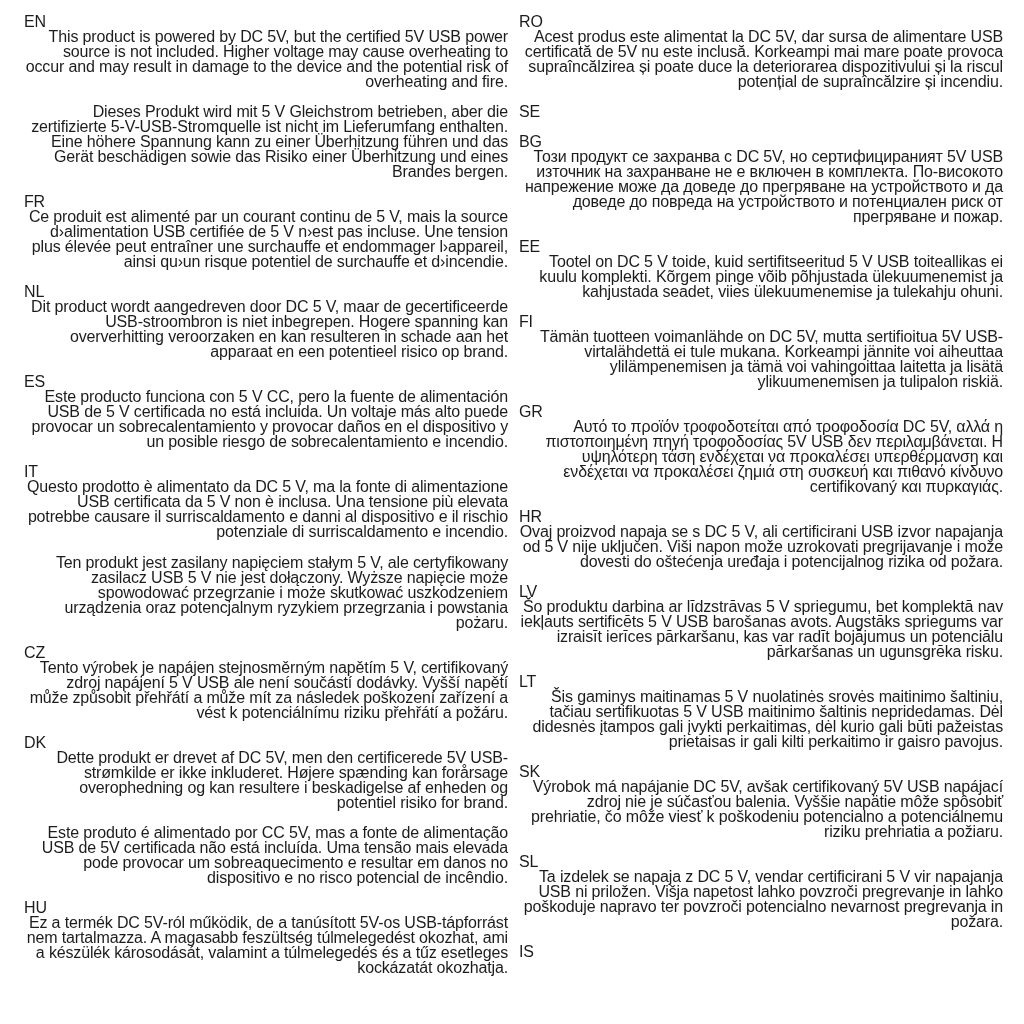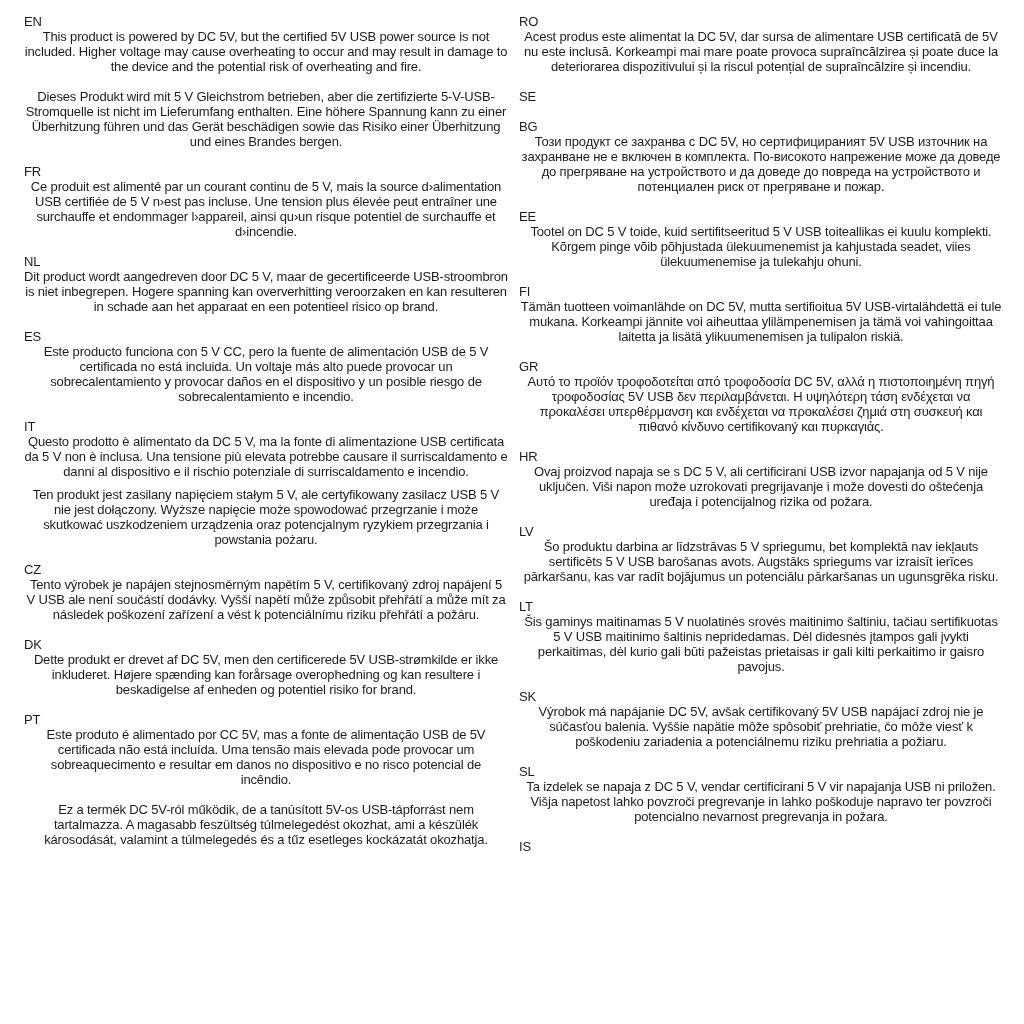"EN" .section { font-size: 13px -> 16px }
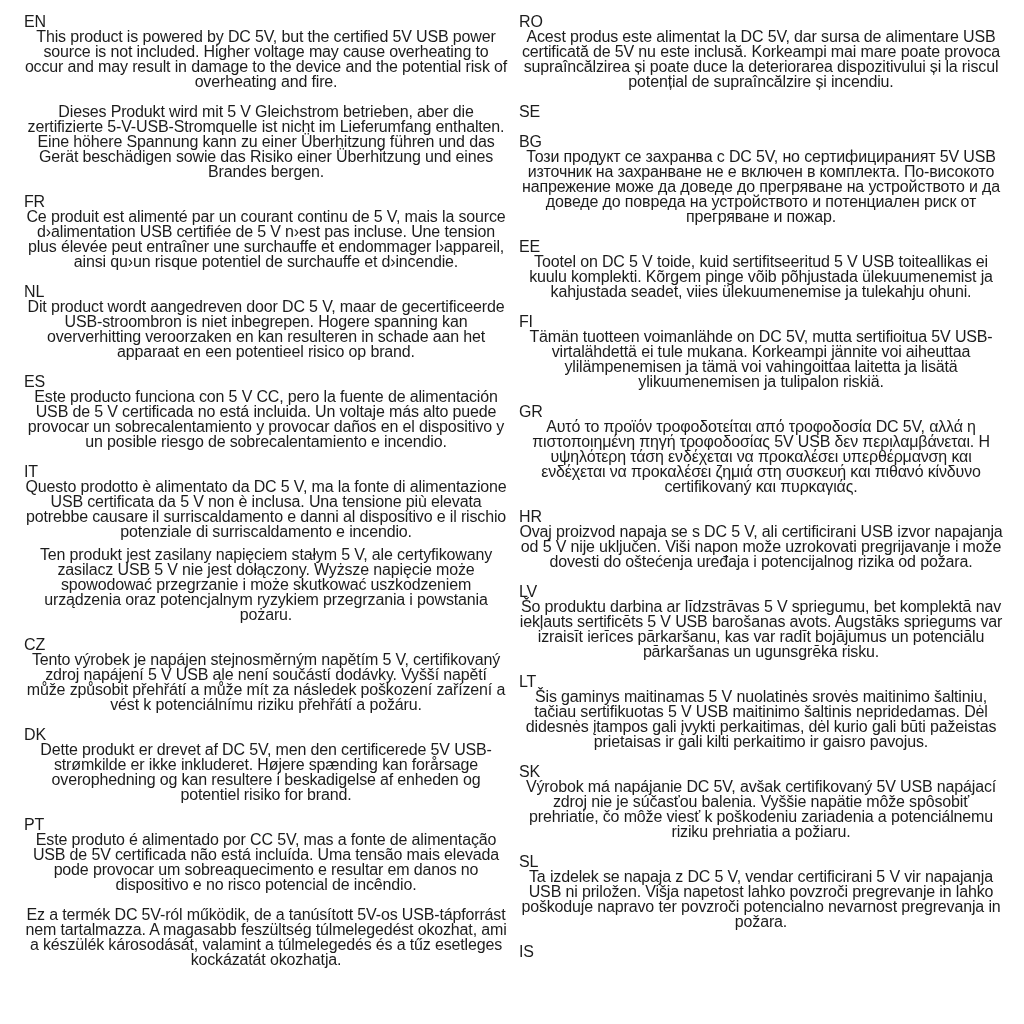"This product is powered by" .lang-text { text-align: center -> right }
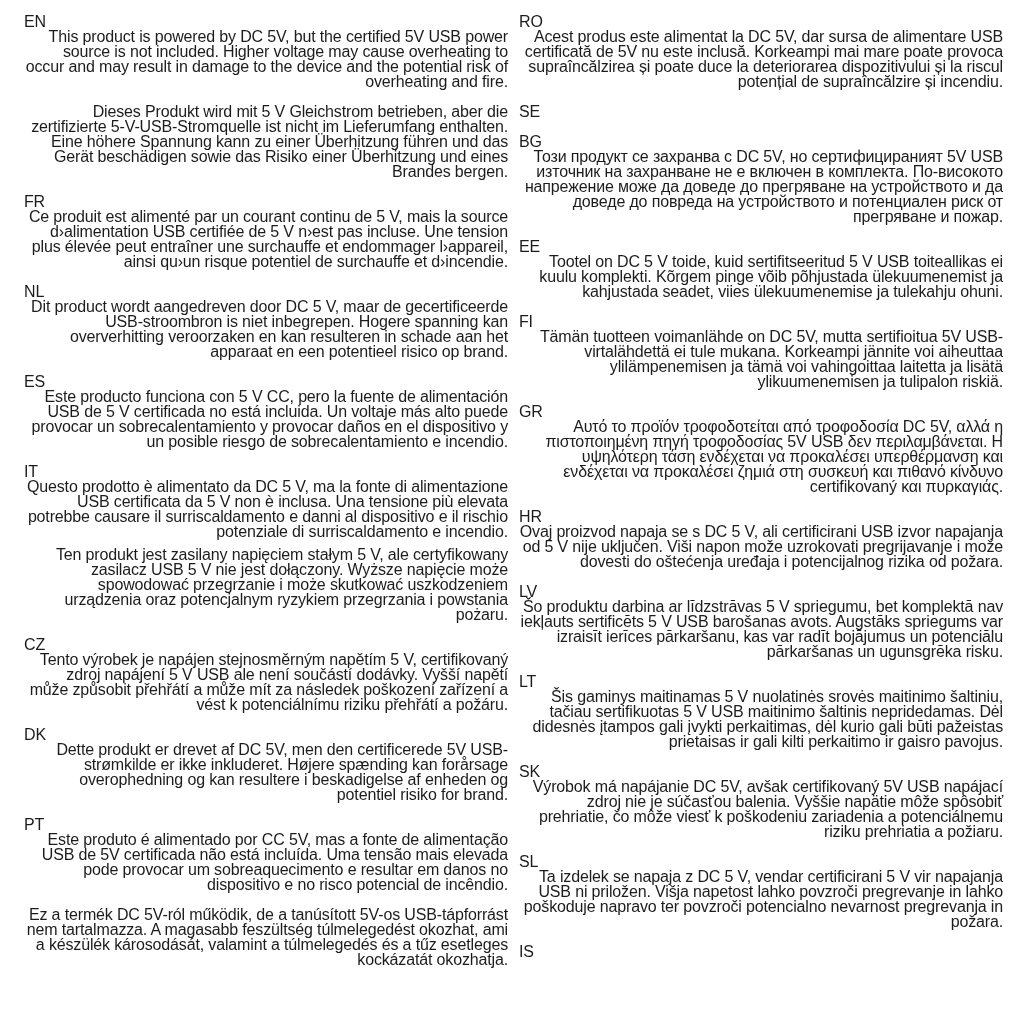"IT" .section.tight { margin-bottom: 8px -> 16px }
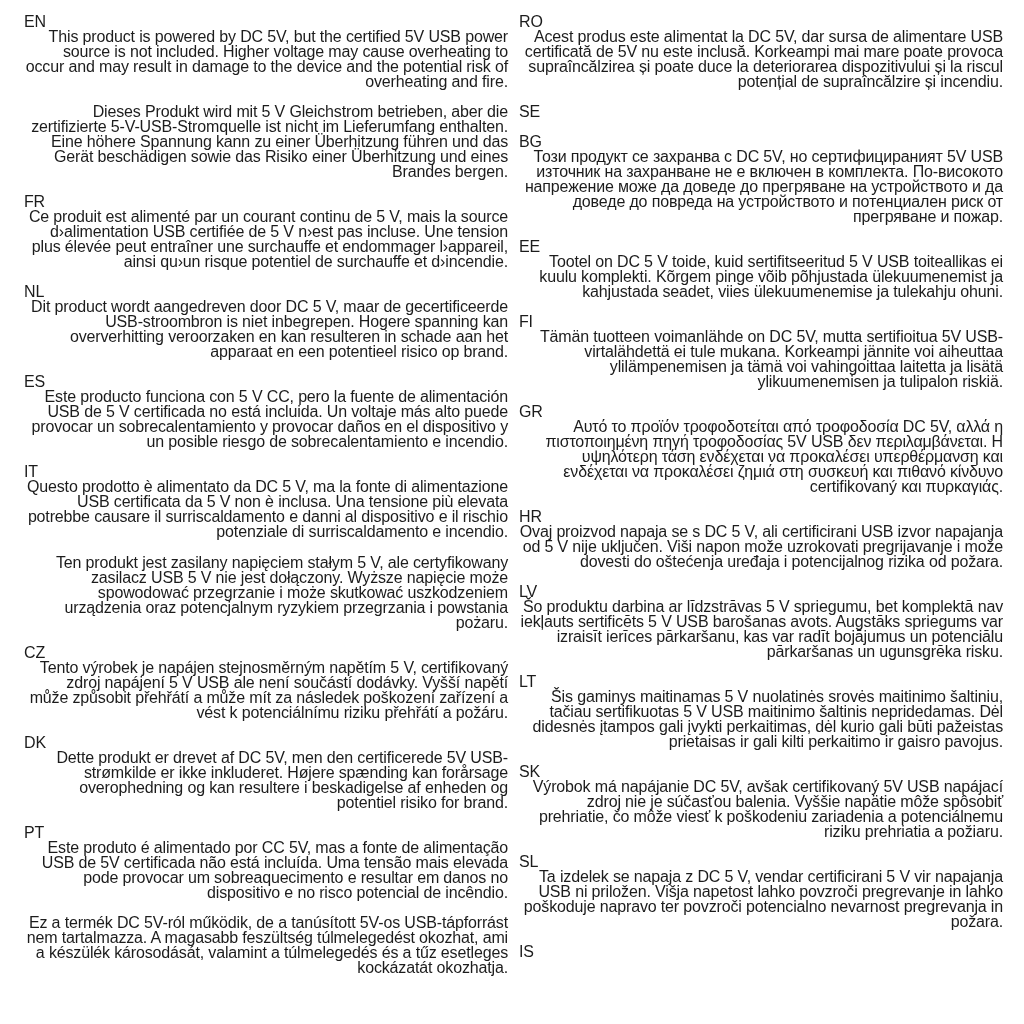"Výrobok má napájanie DC 5V," div.lang-text { text: zariadenia -> potencialno }
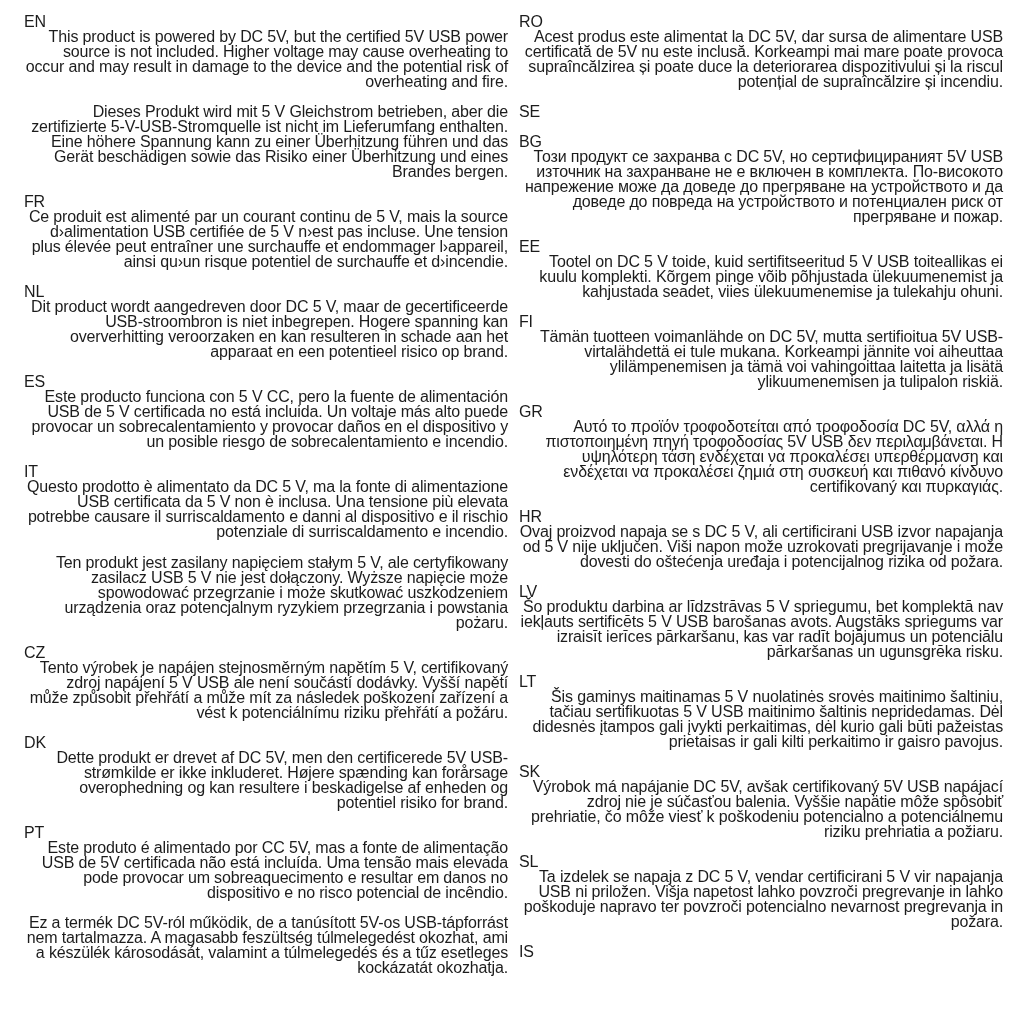"PT" div.lang-code { html: <div>PT</div> -> none }
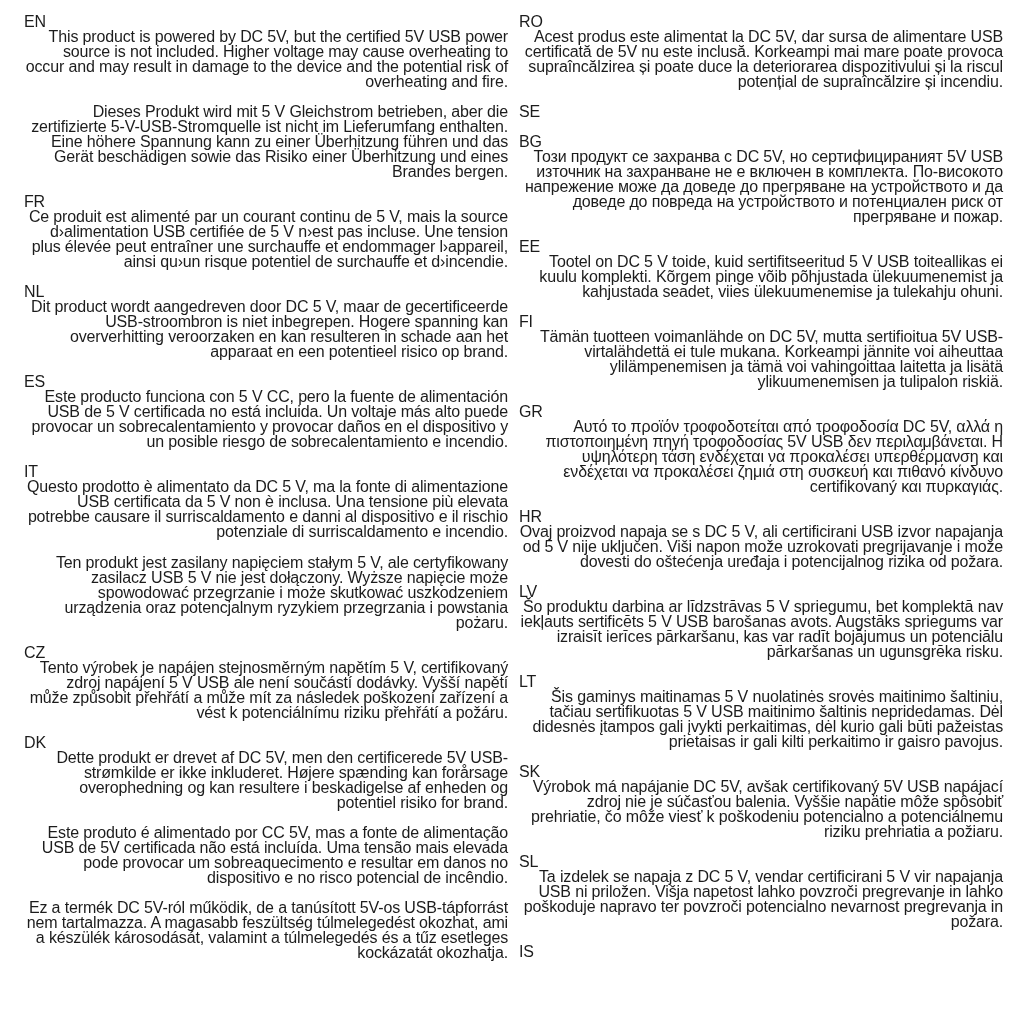"HU" div.lang-code { html: none -> <div>HU</div> }
